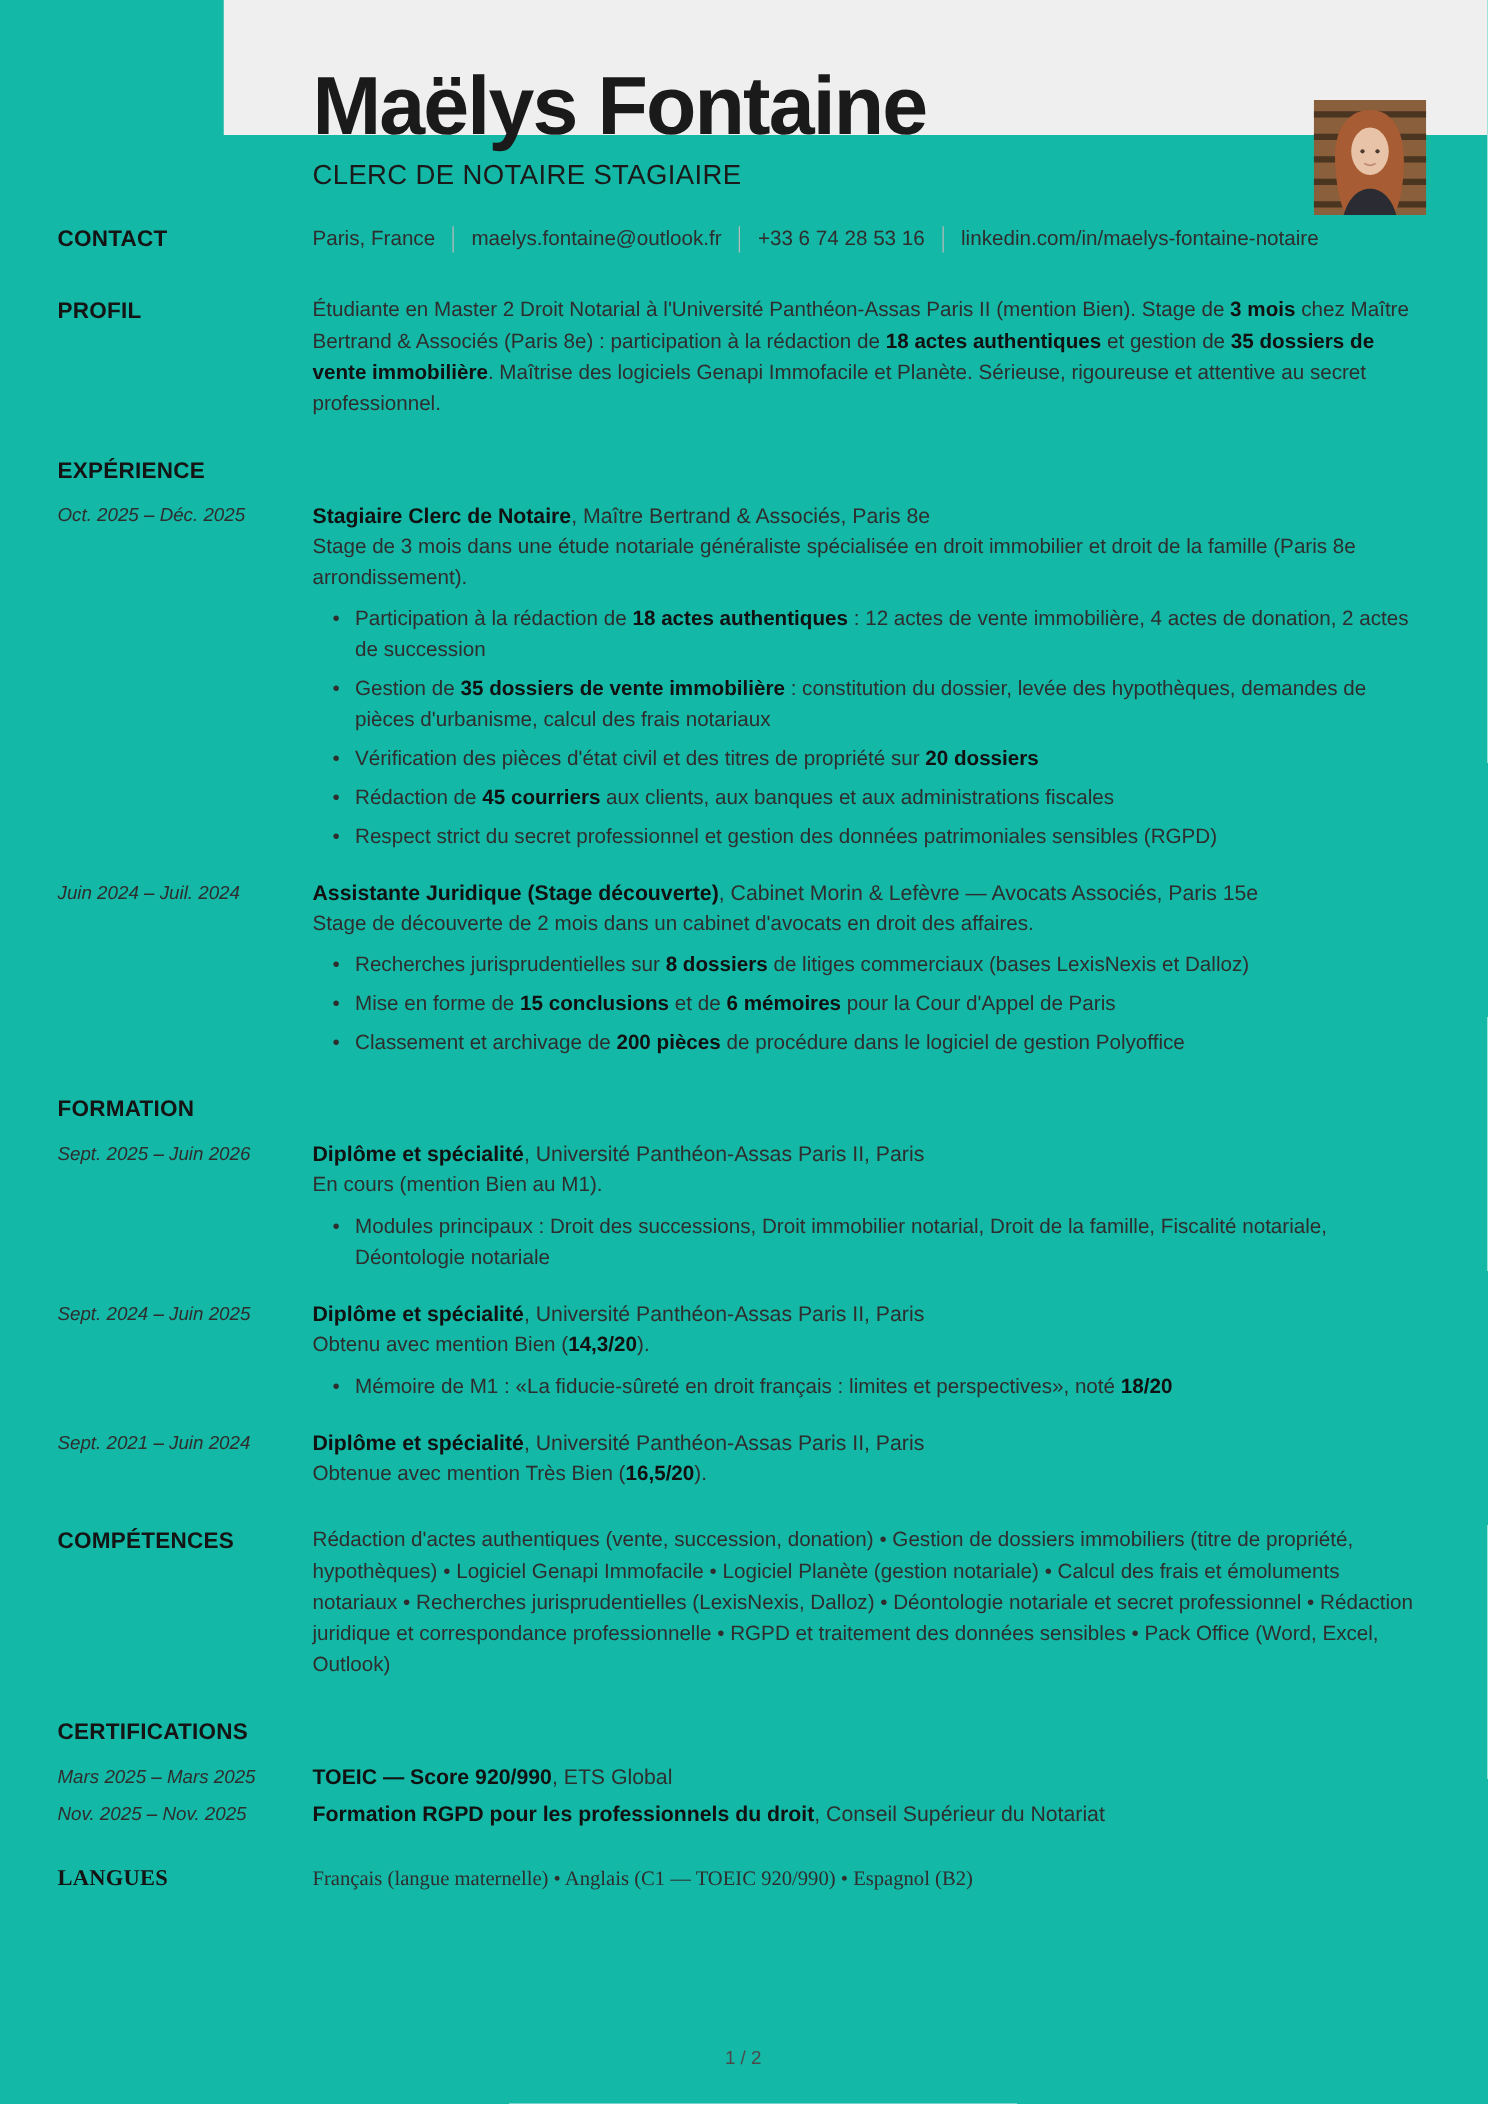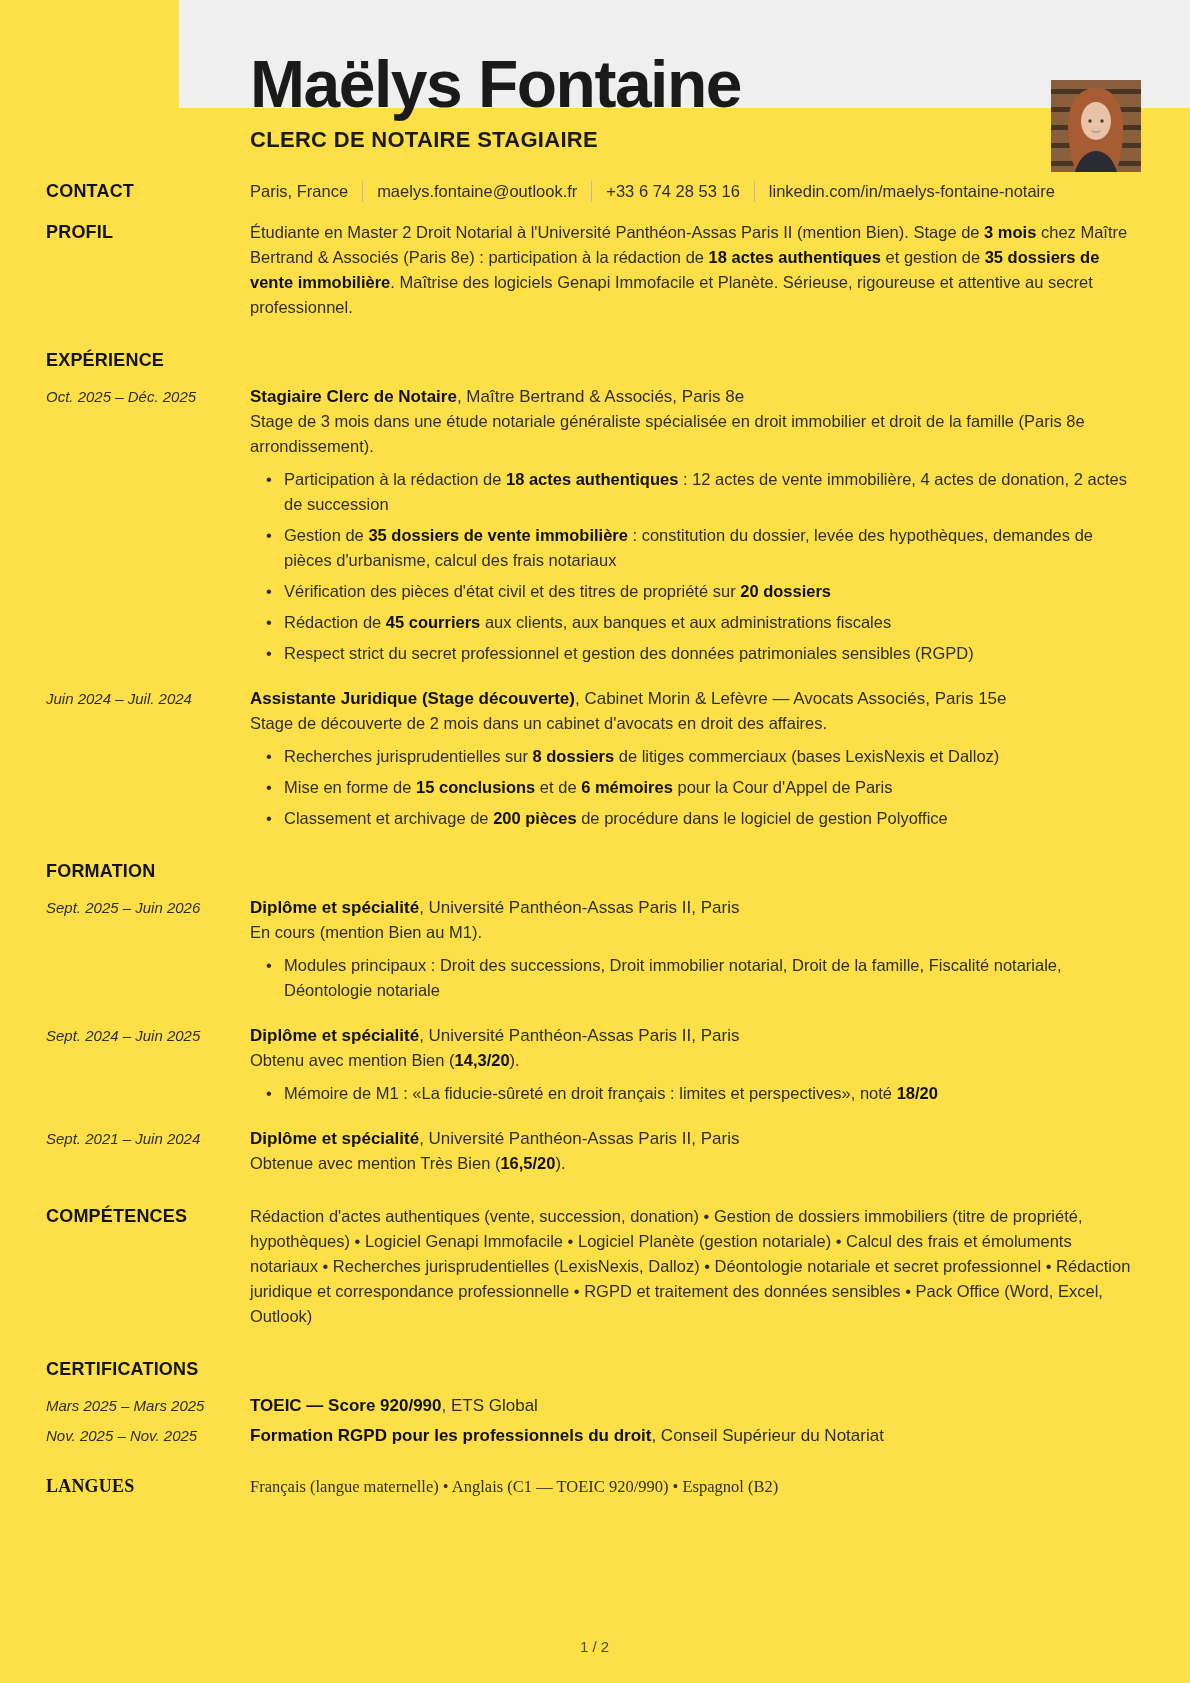"Maëlys Fontaine" .page { background: #fde047 -> #14b8a6 }
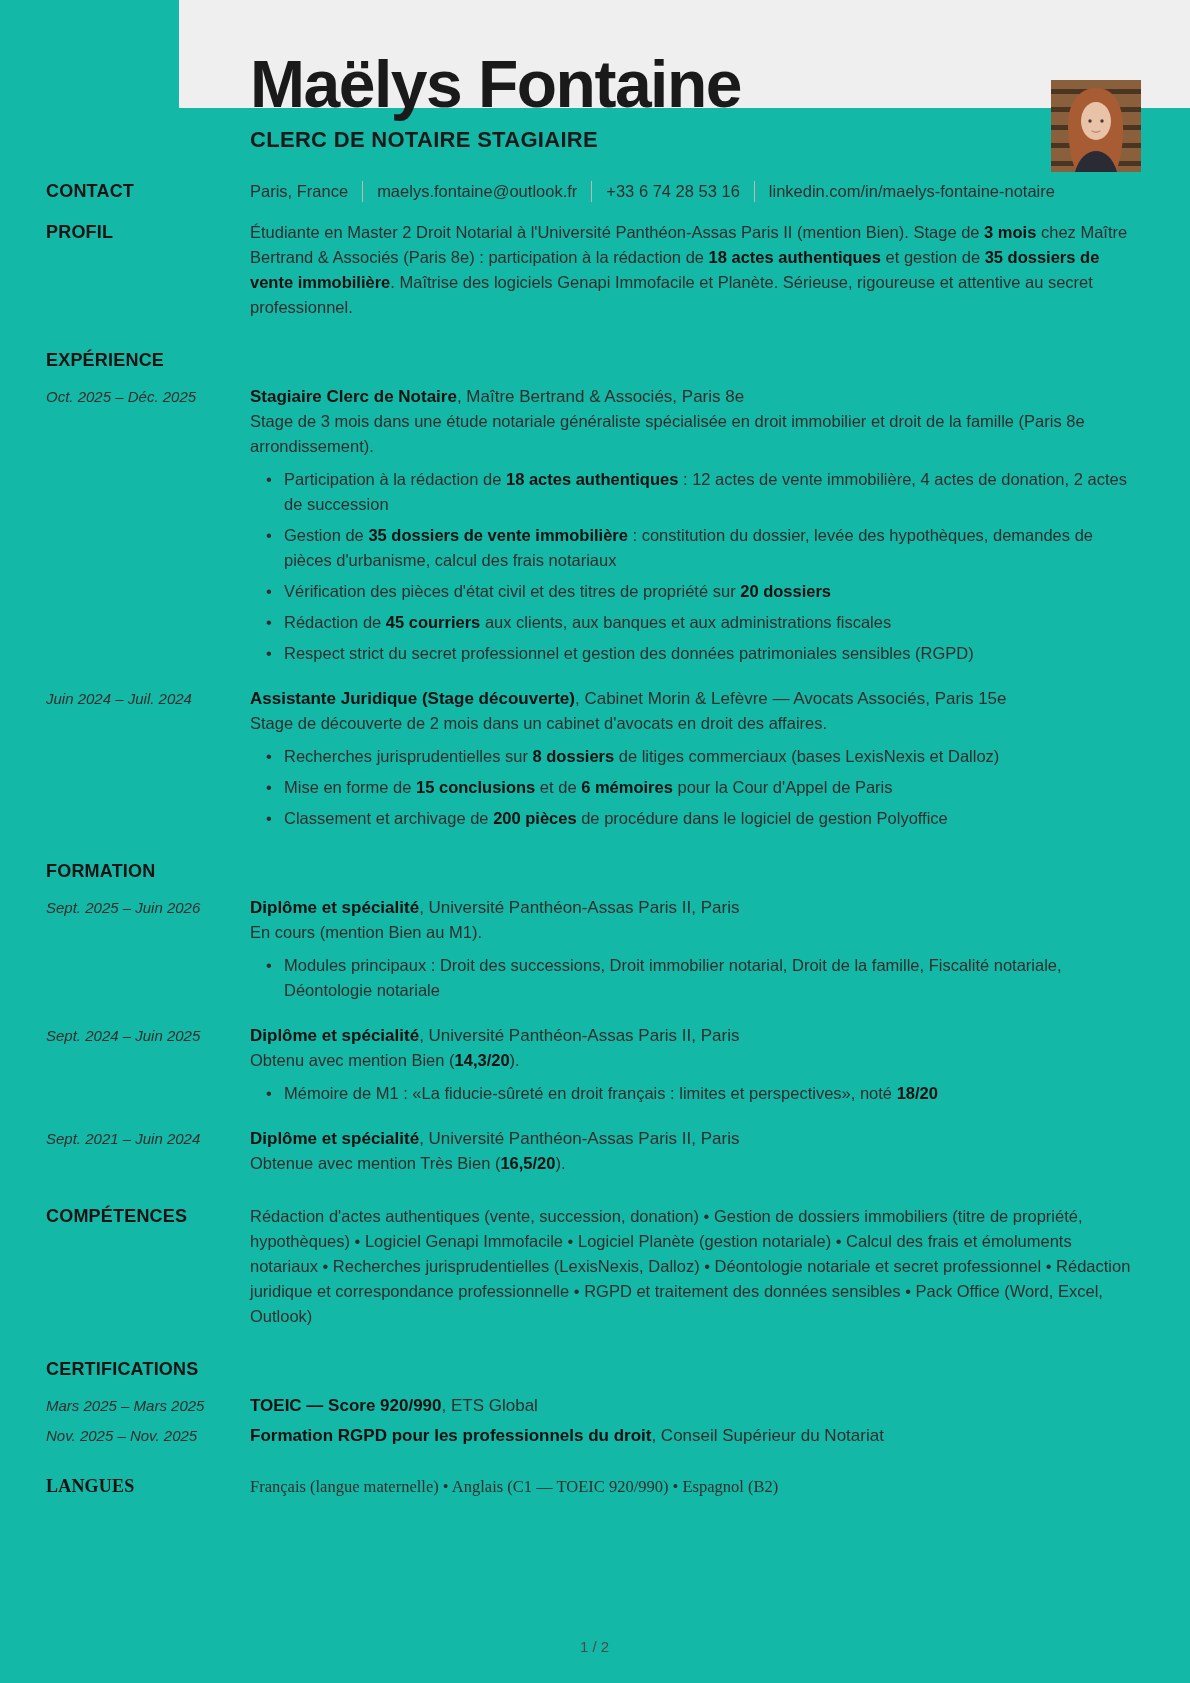"CLERC DE NOTAIRE STAGIAIRE" .subtitle { font-weight: bold -> normal }
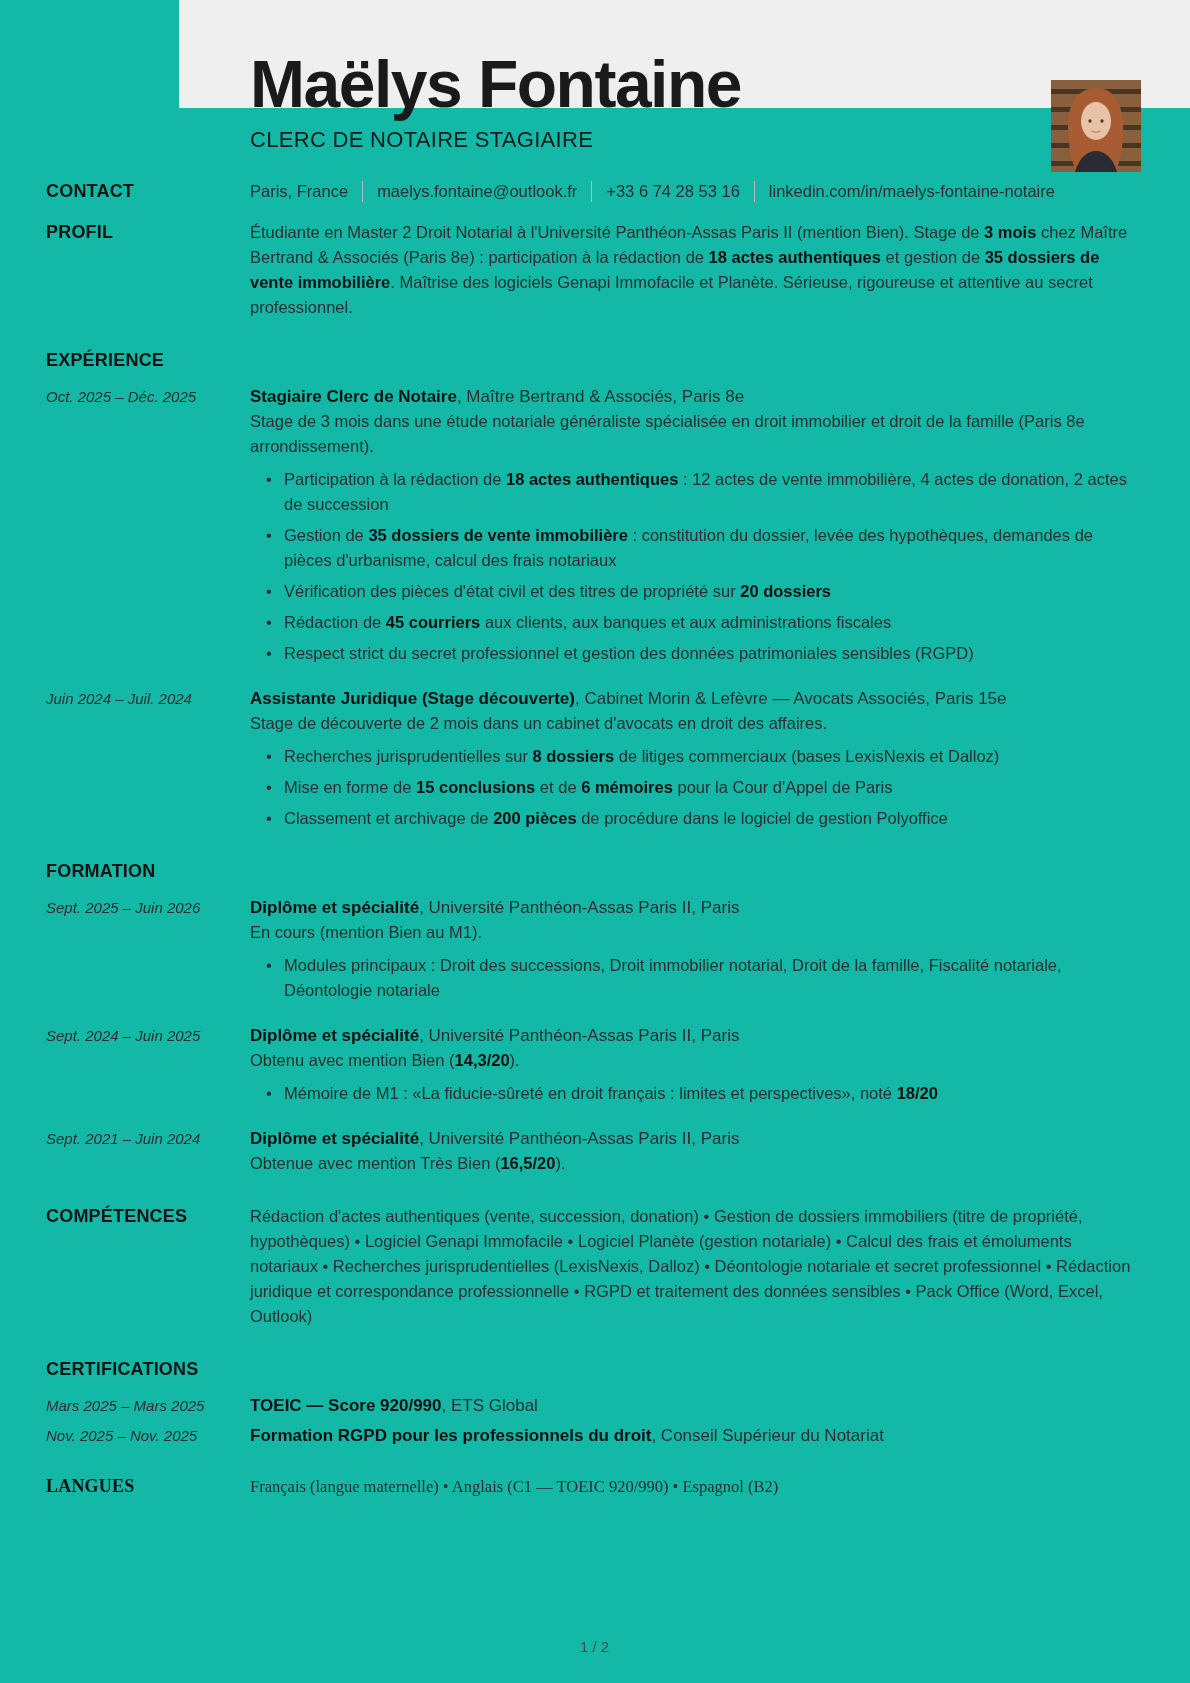"PROFIL" .profil-row { margin-top: 16px -> 32px }
